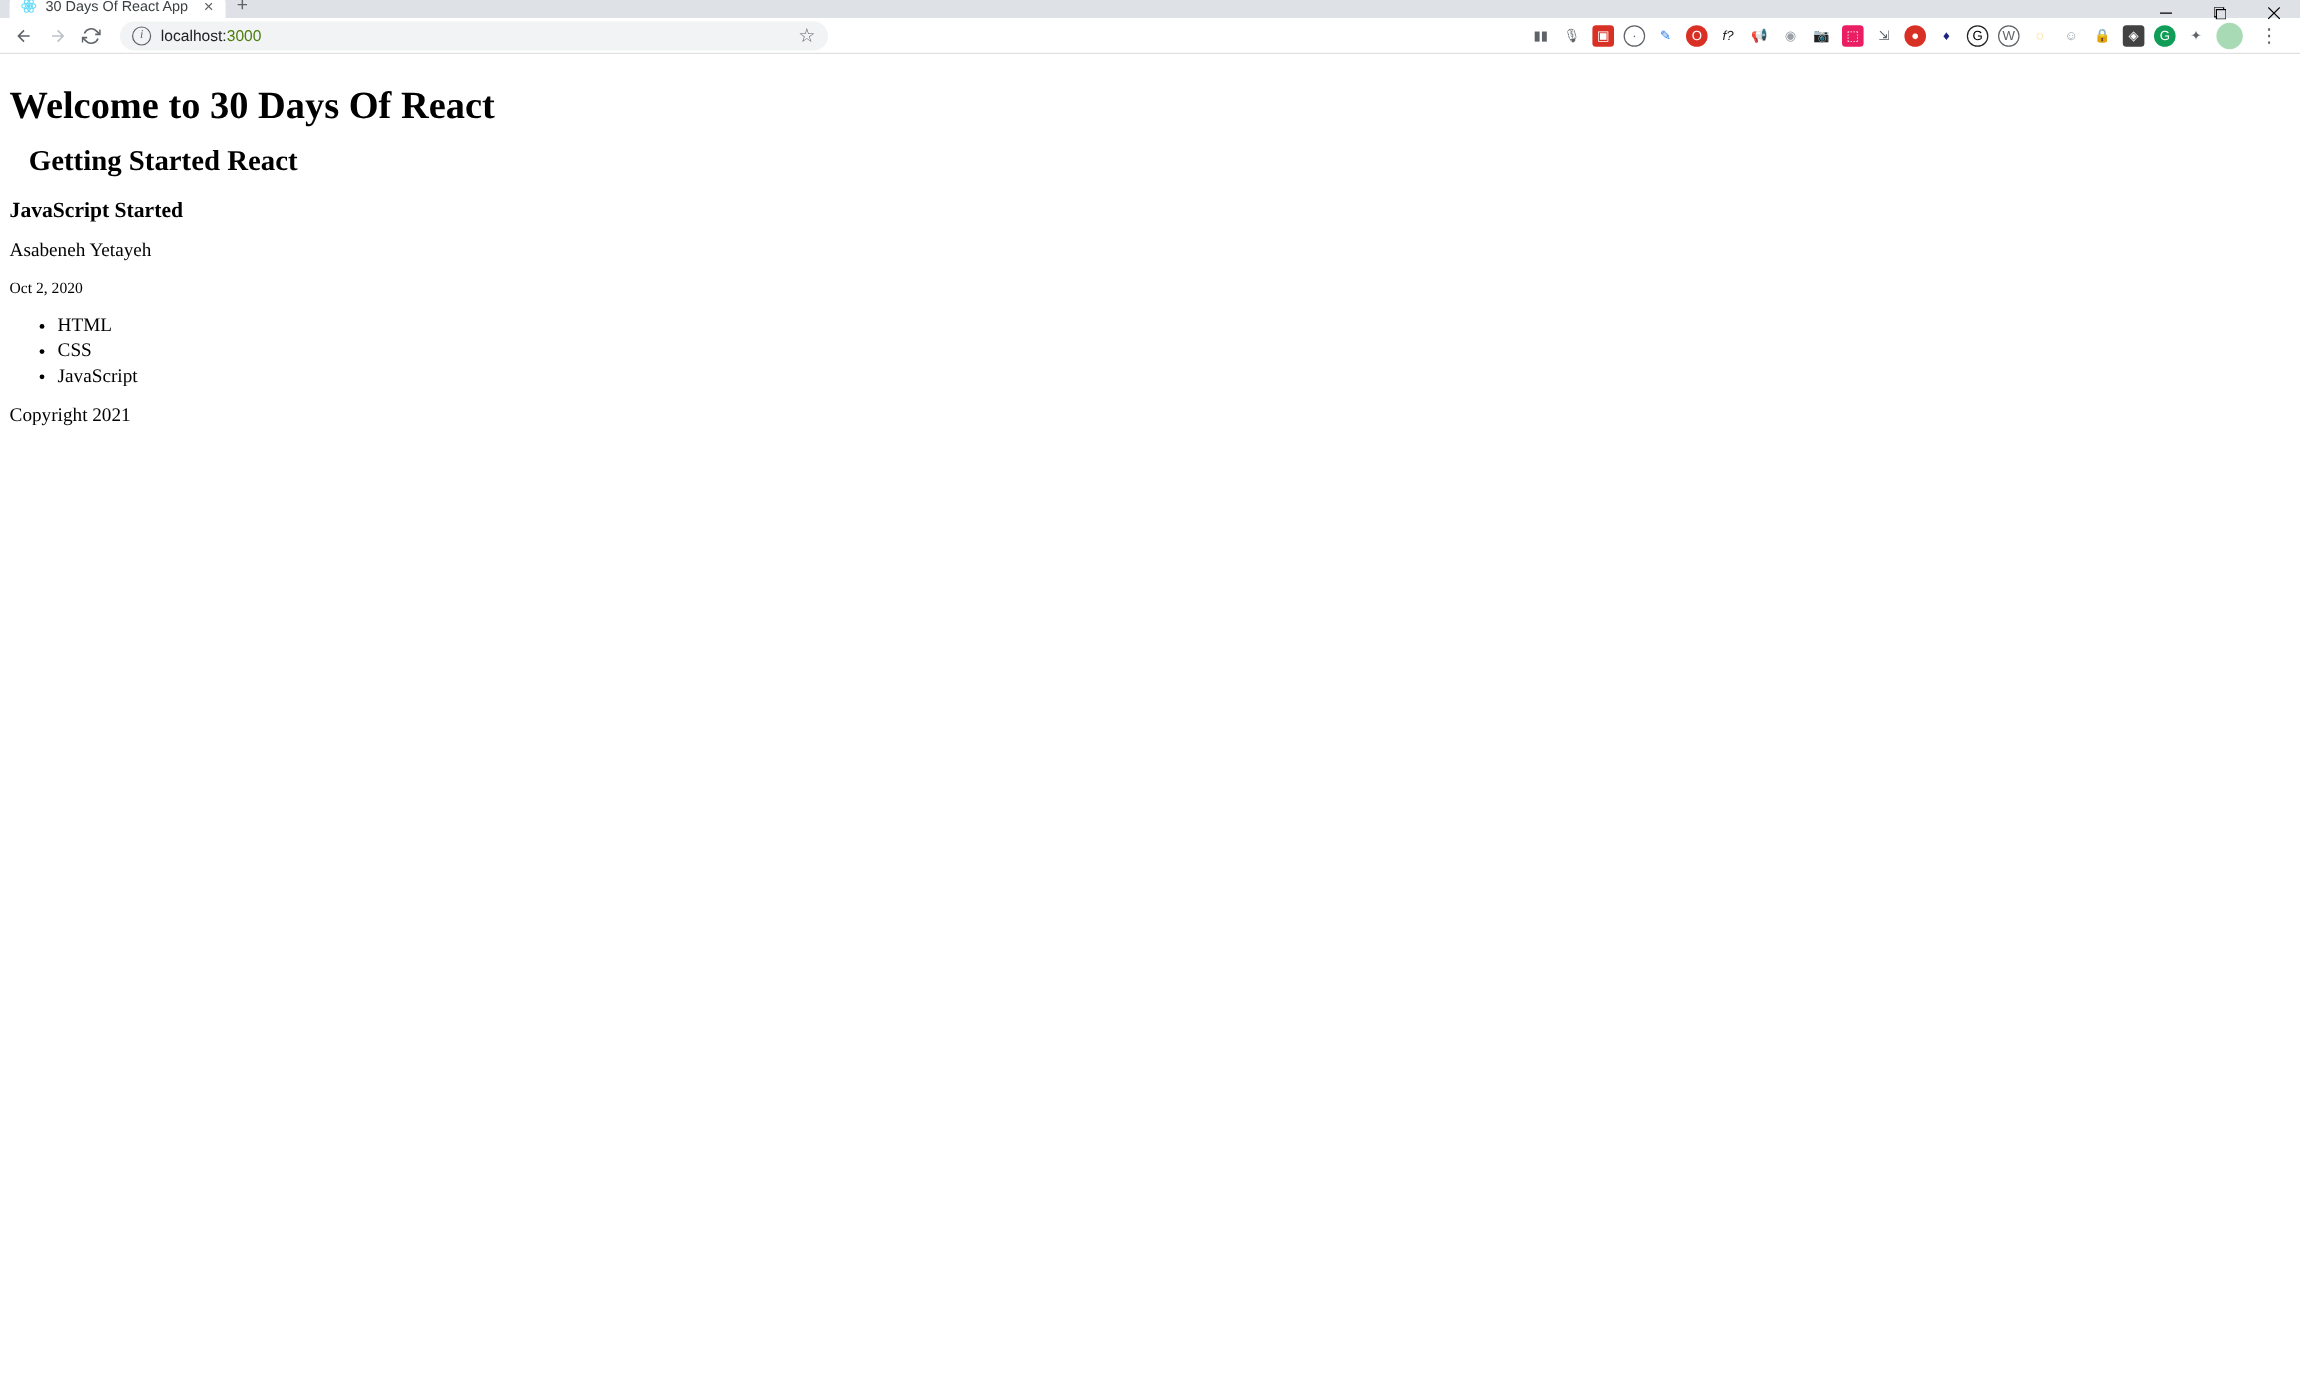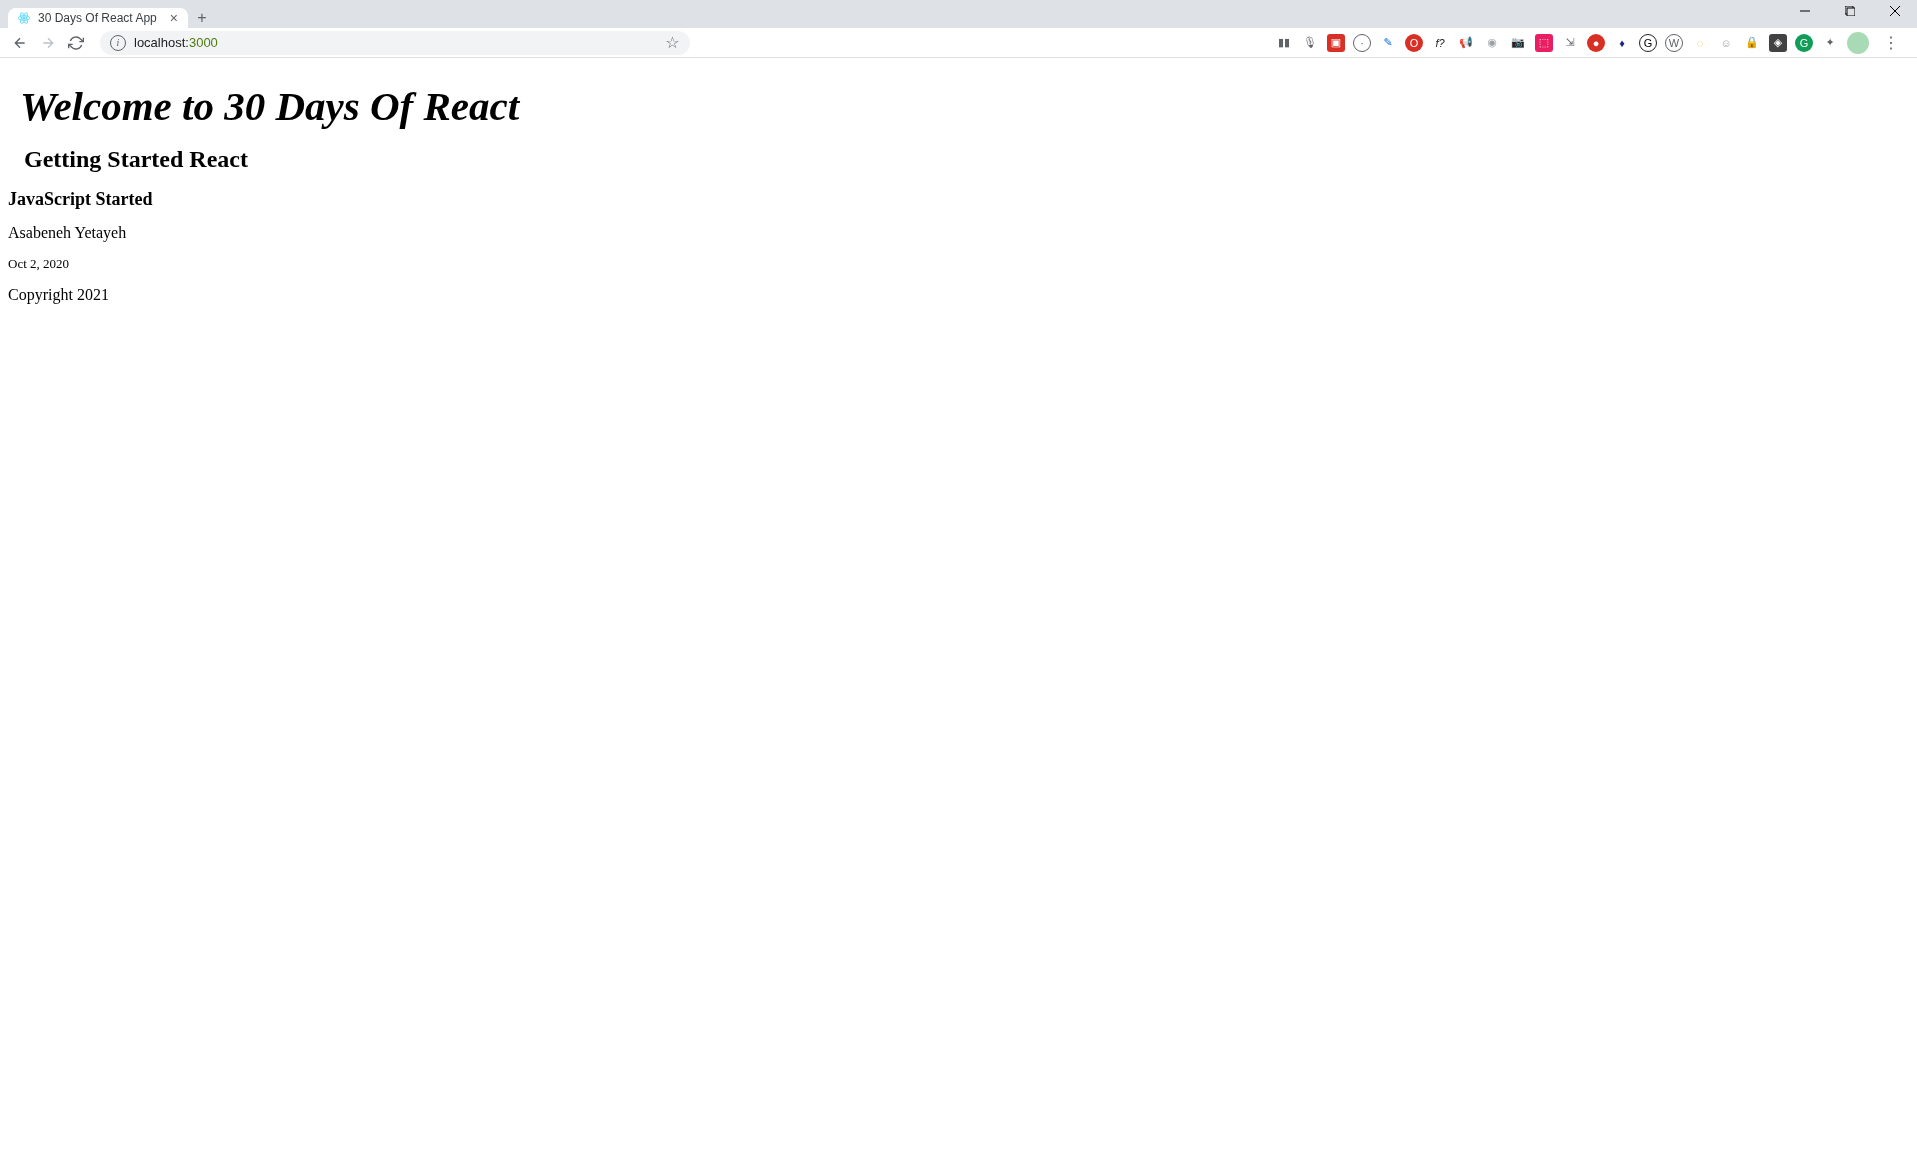"30 Days Of React App" .browser-chrome { height: 28px -> 15px }
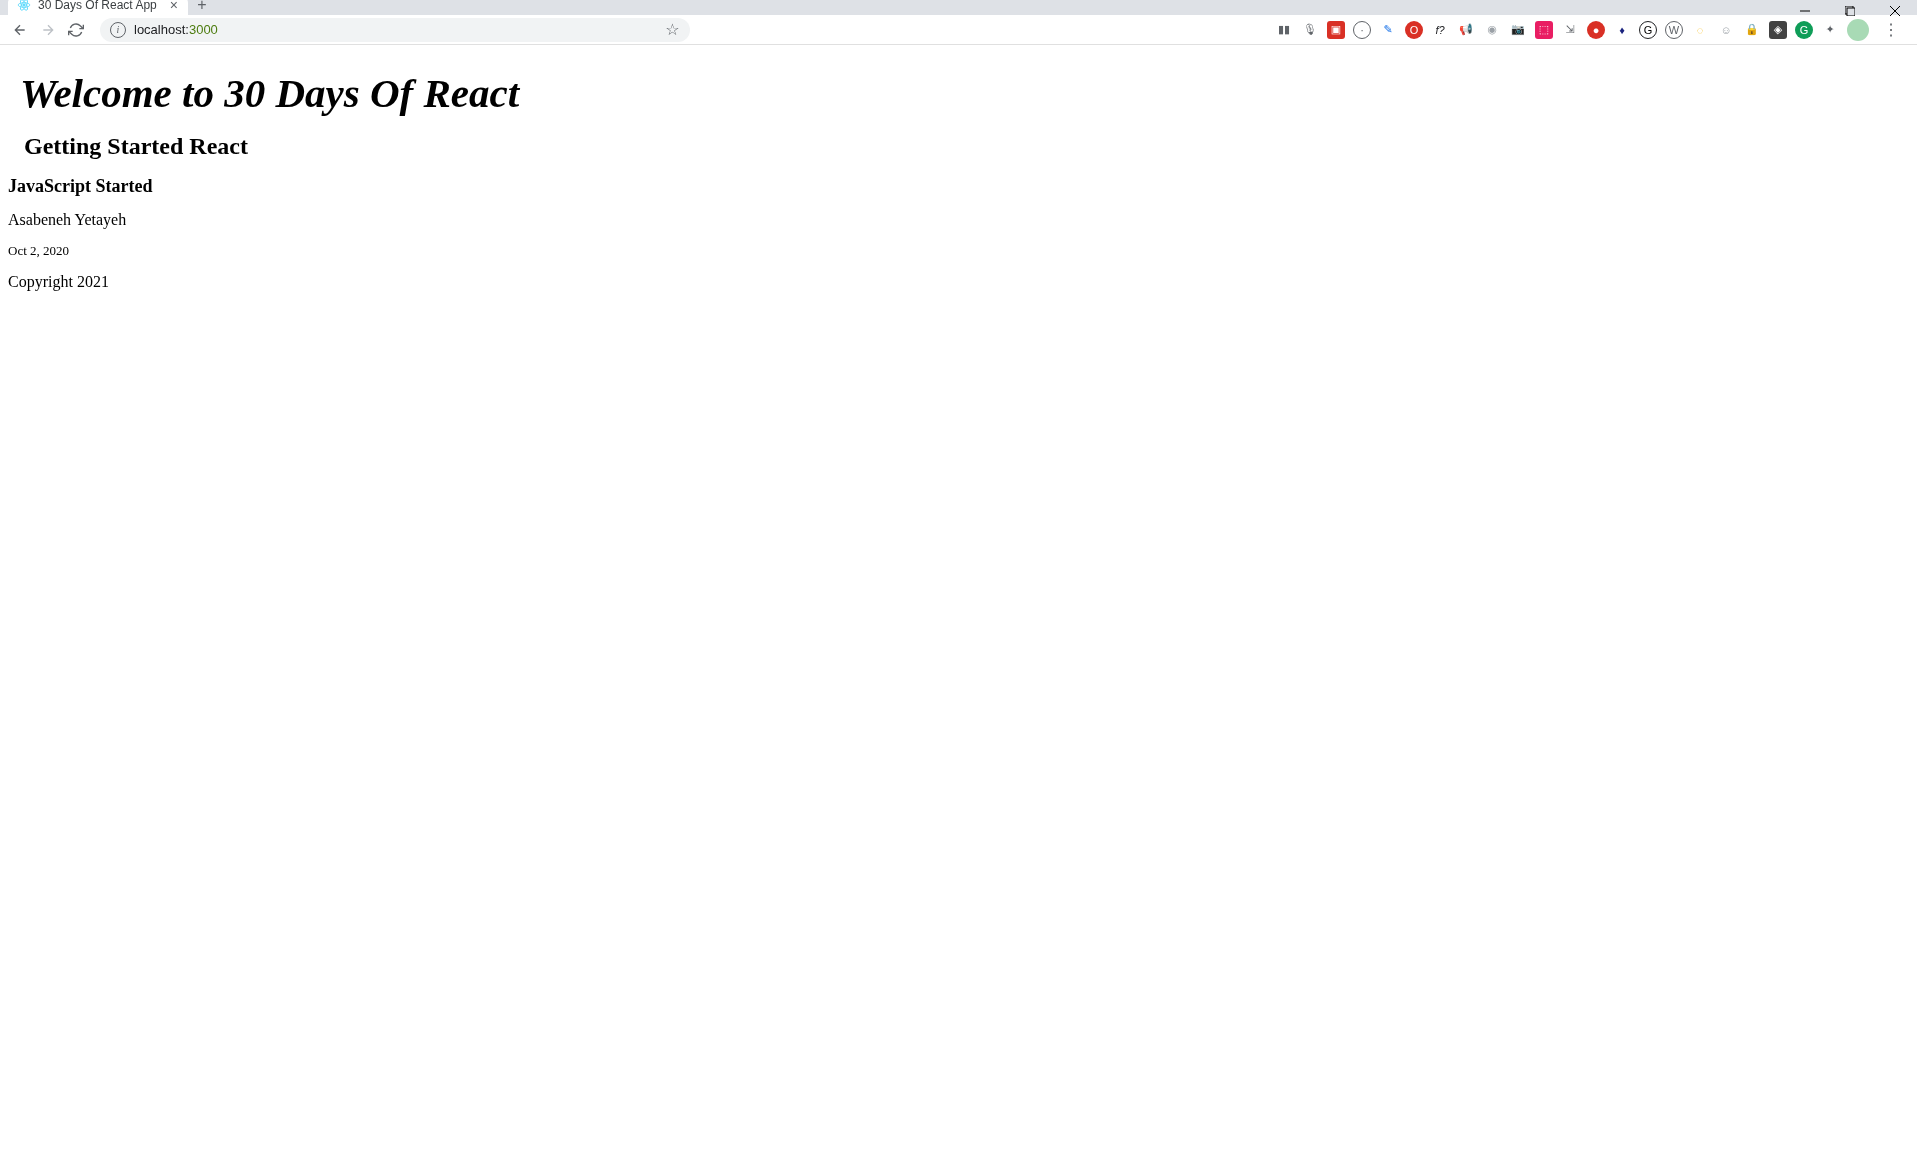"Welcome to 30 Days Of" .page-content h1 { font-size: 41px -> 32px; font-style: italic -> none; margin: 16px 12px -> 16px 0 }
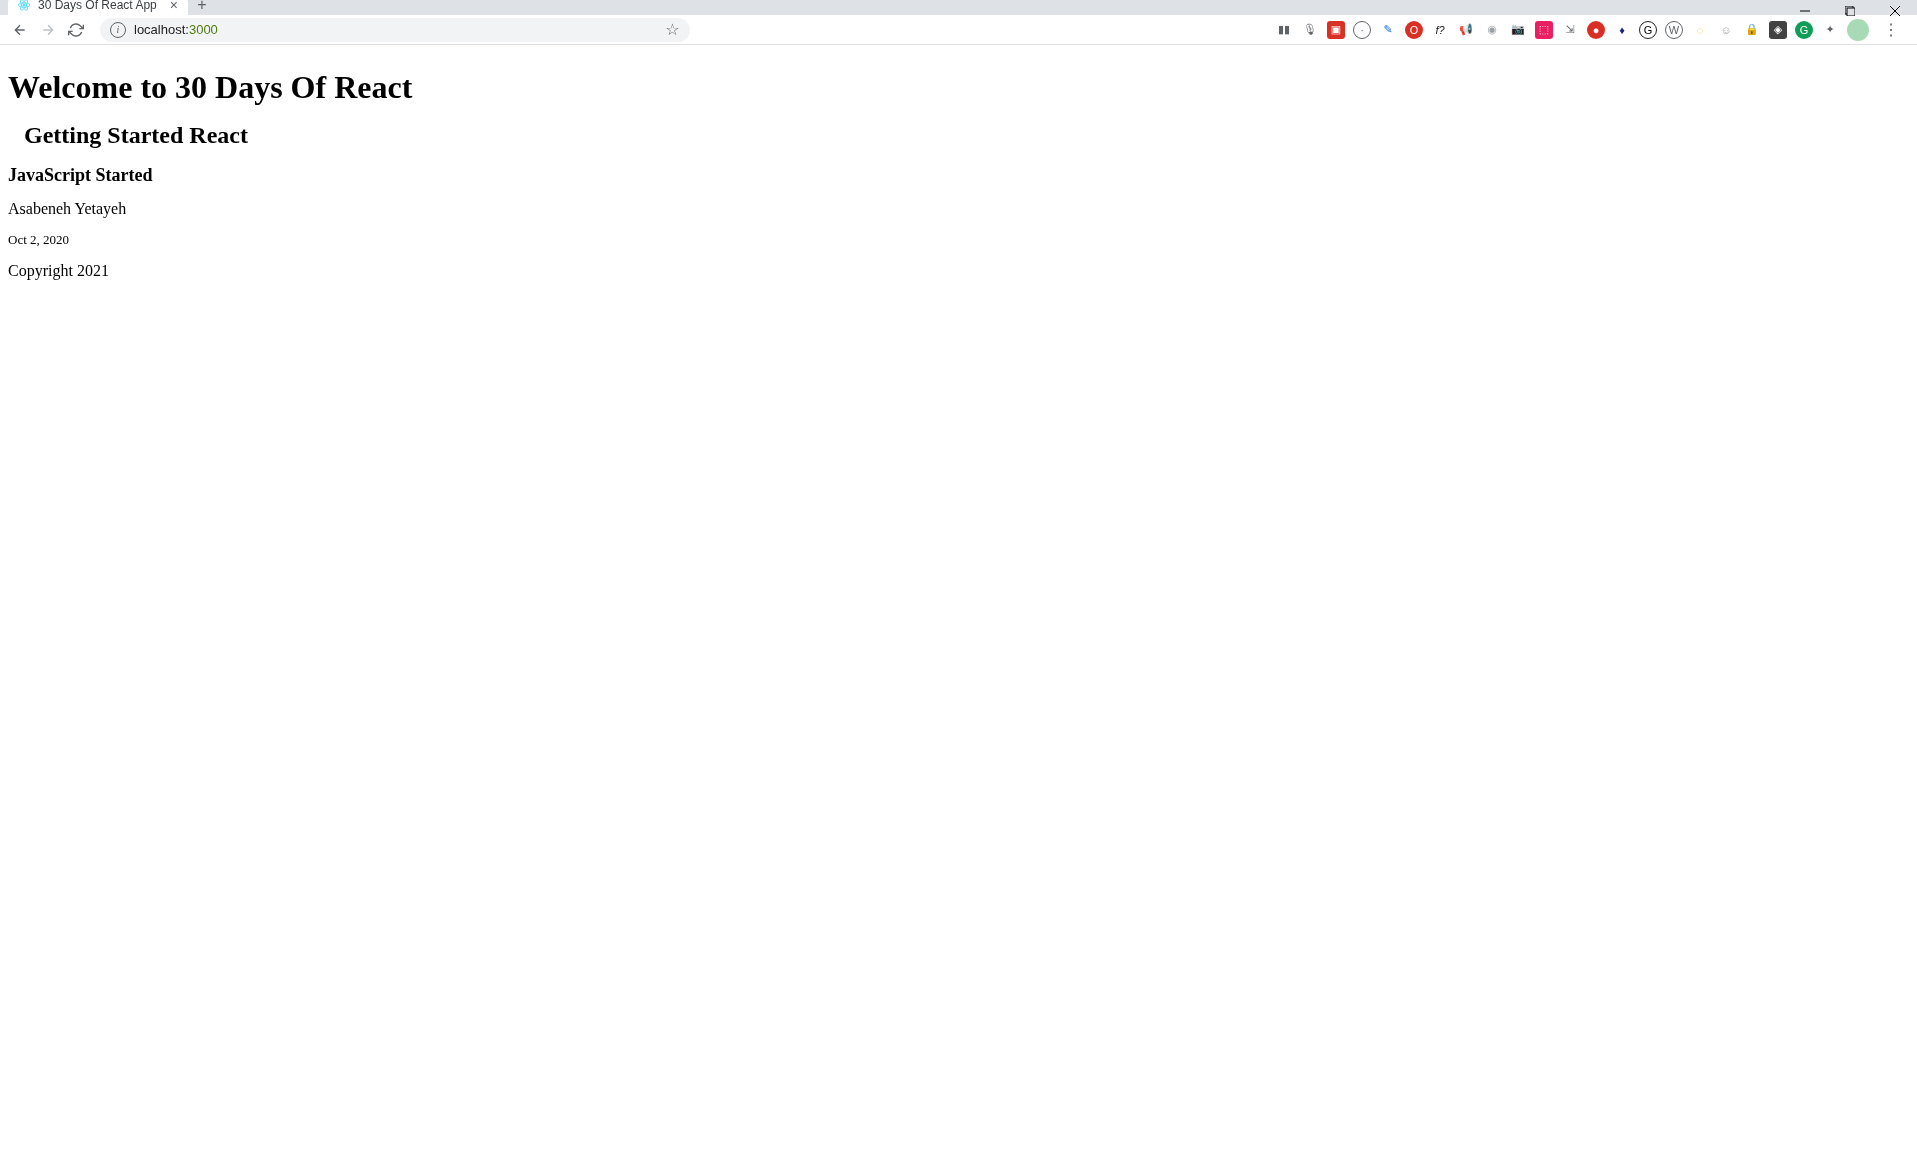"HTML" ul { html: none -> <ul> <li>HTML</li> <li>CSS</li> <li>JavaScript</li> </ul> }
